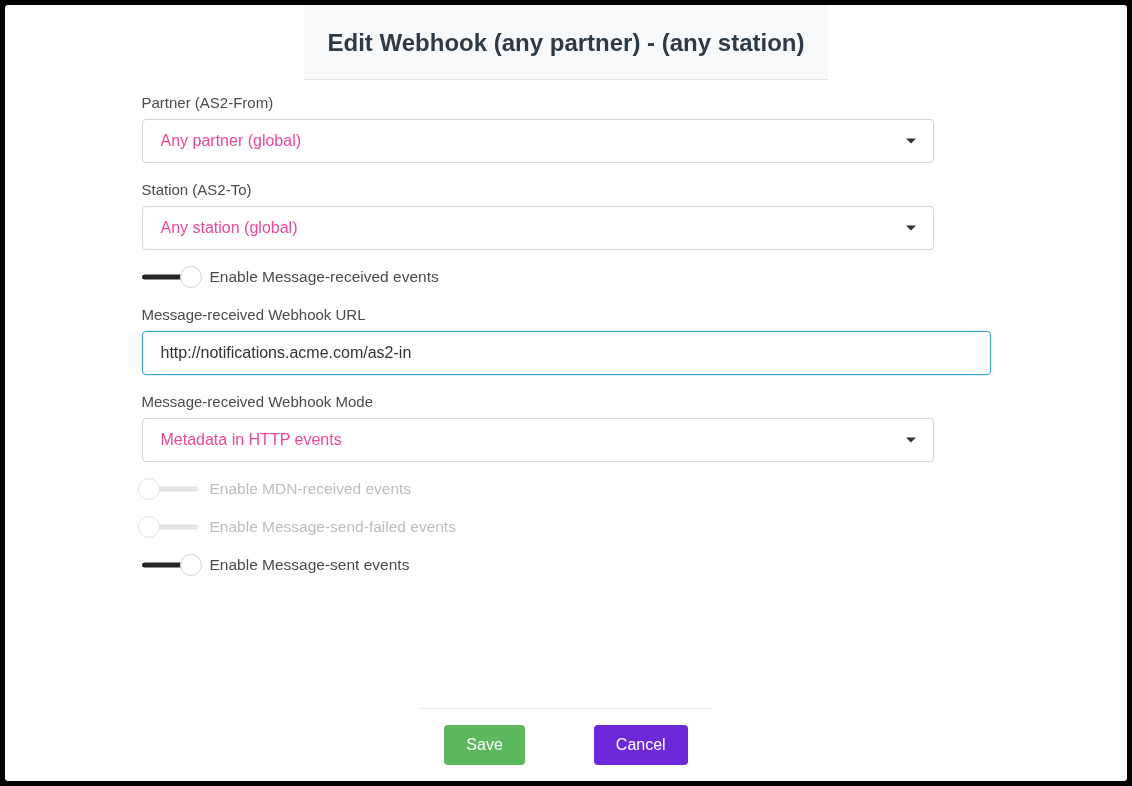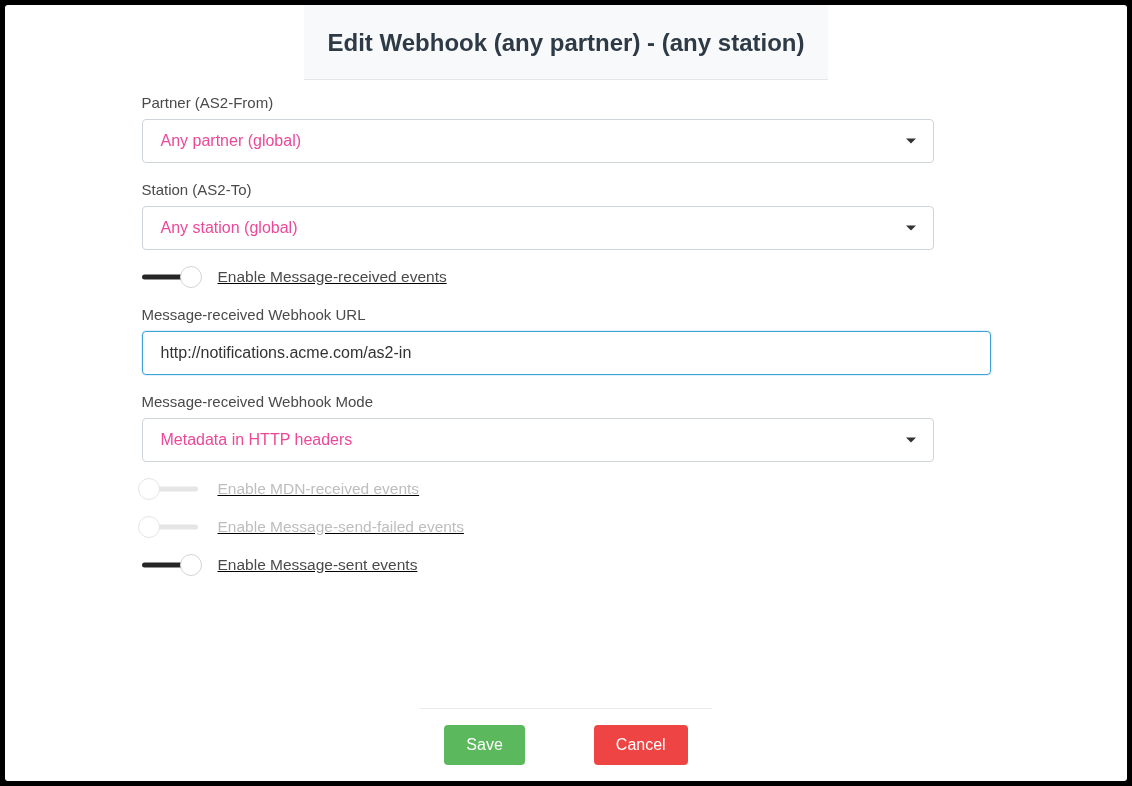"Enable Message-received events" .toggle-row { gap: 20px -> 12px; text-decoration: underline -> none }
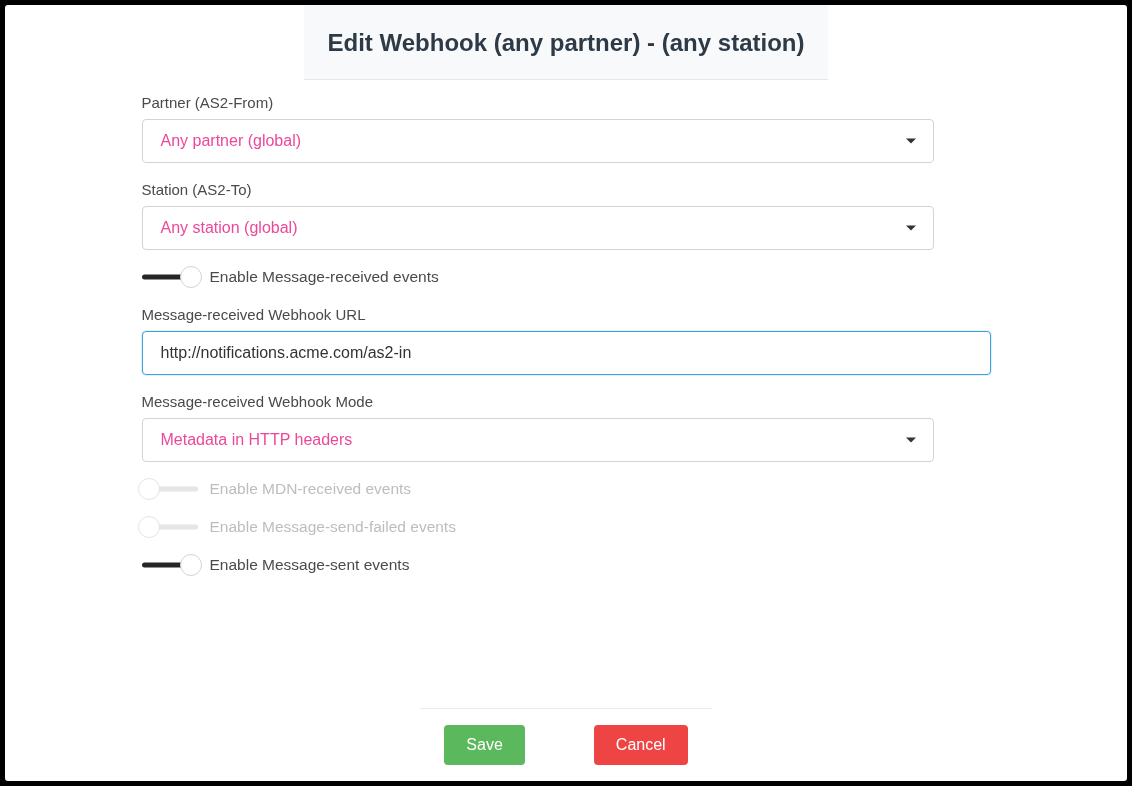"Metadata in HTTP headers" span { text: headers -> events }
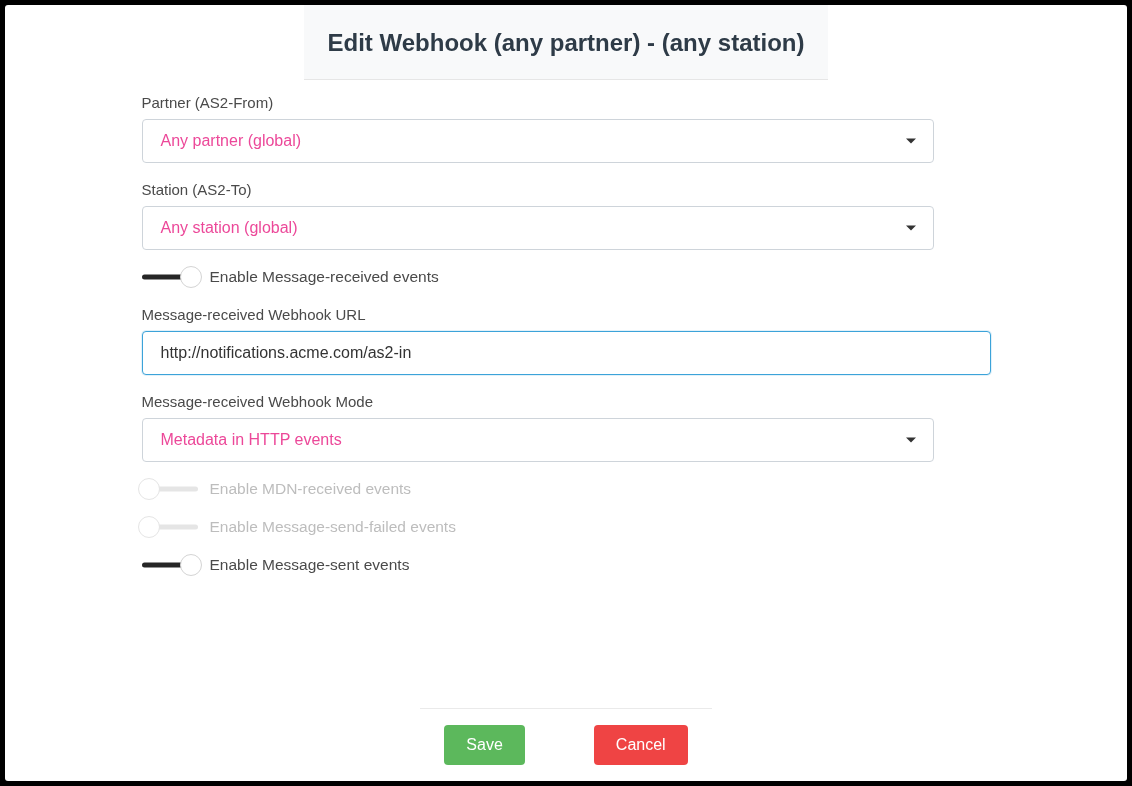"Cancel" .btn-cancel { background: #ef4444 -> #6d28d9 }
